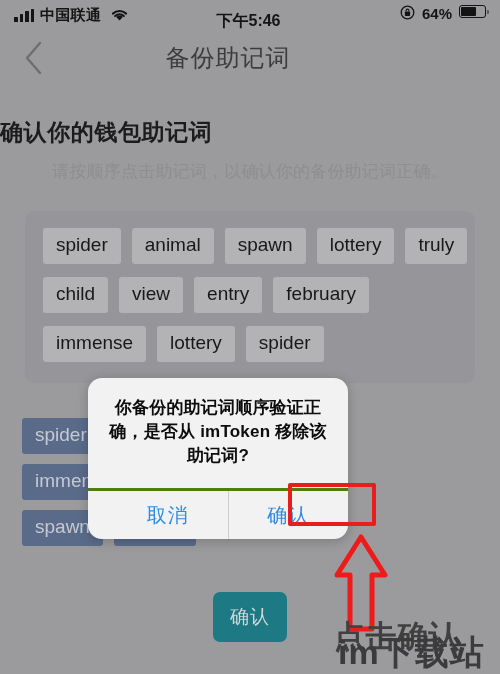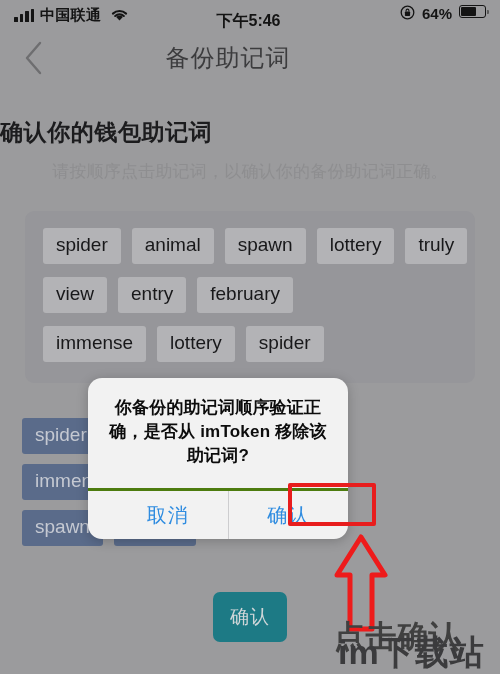"child" div.pool-chip { html: none -> <div>child</div> }
